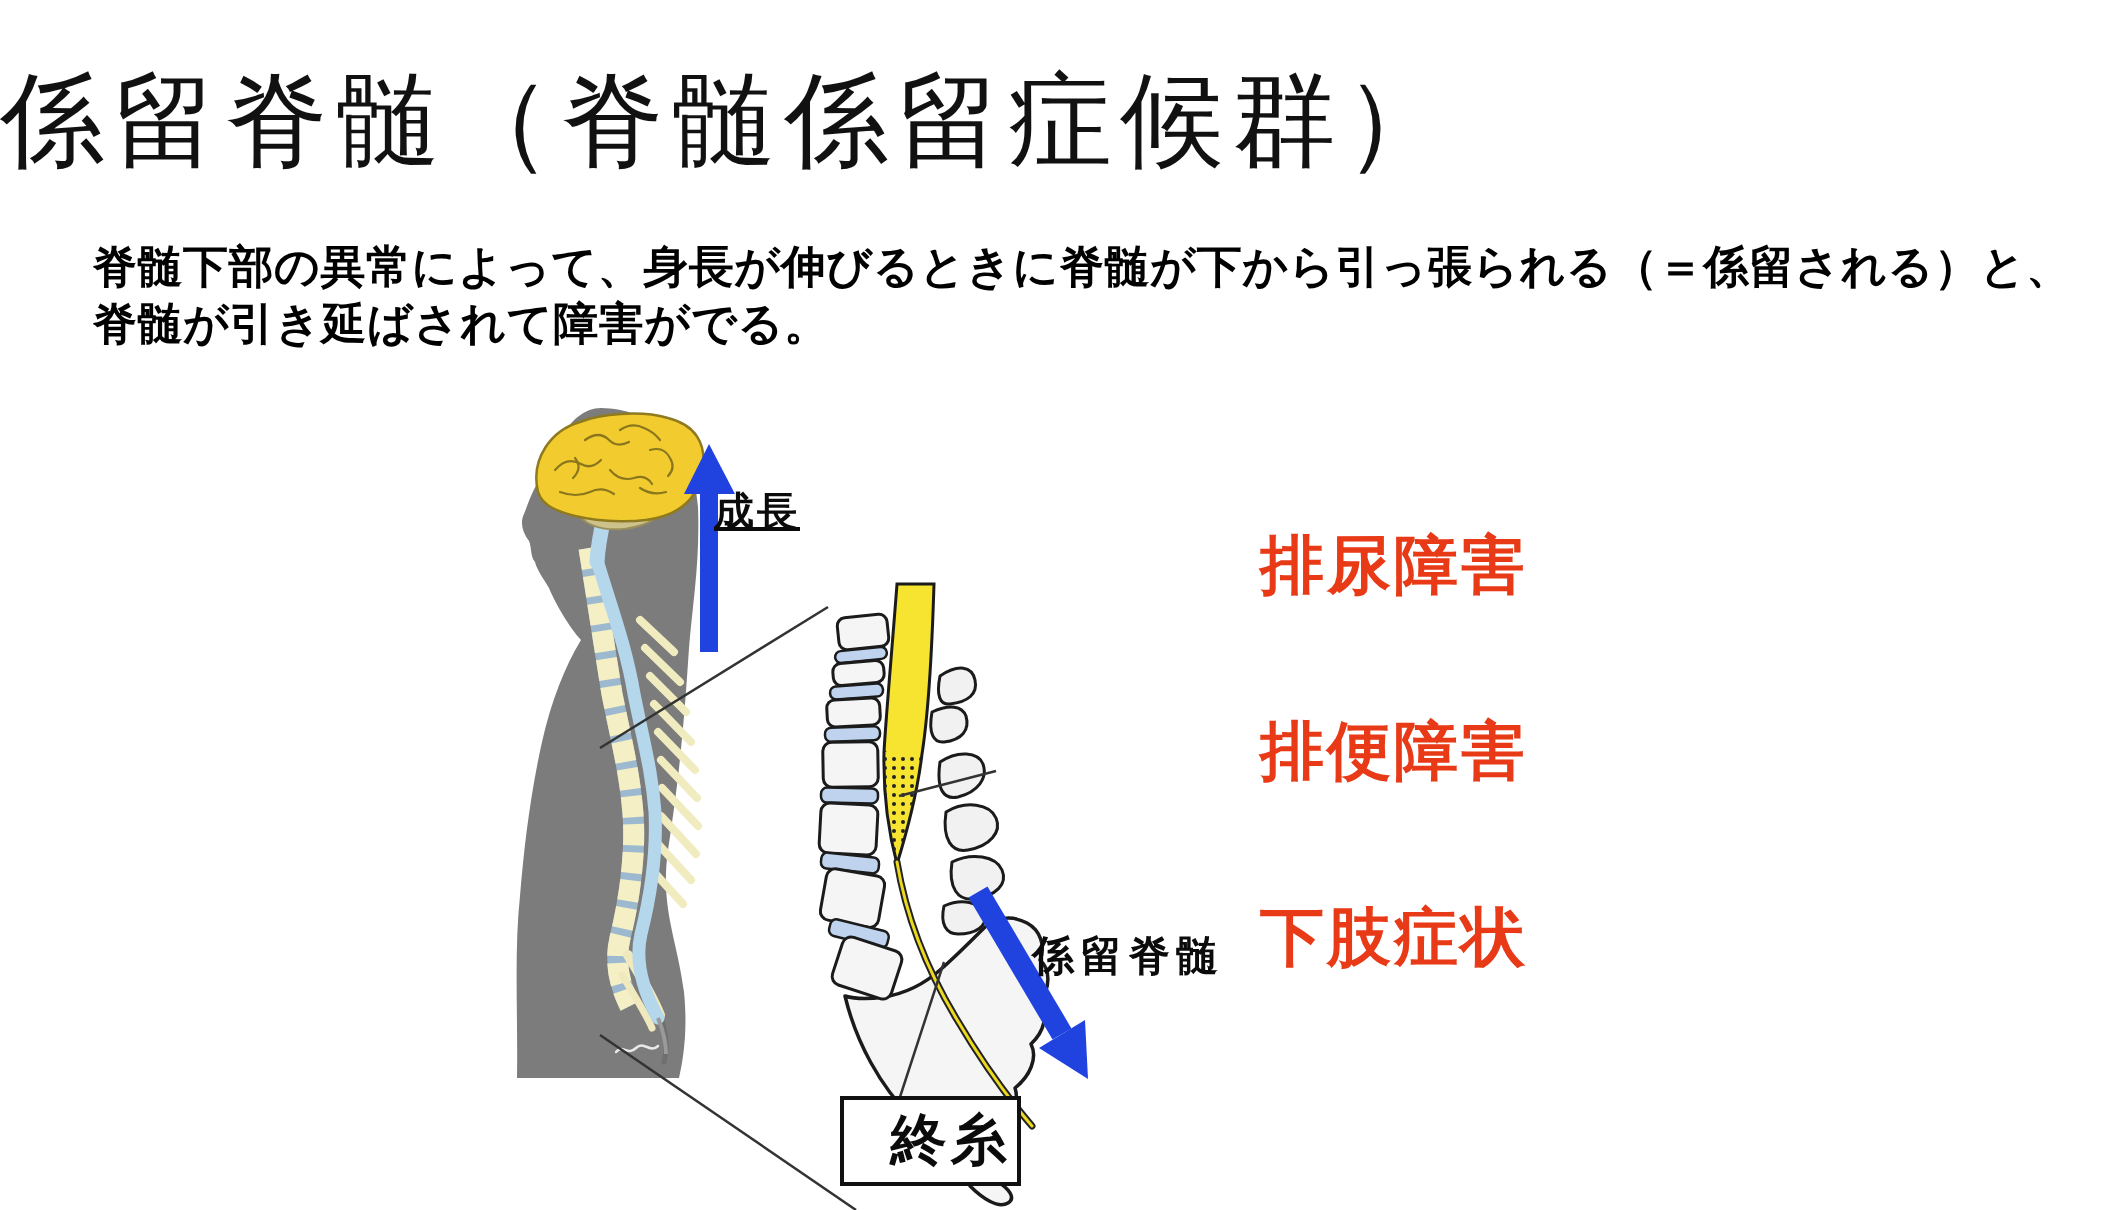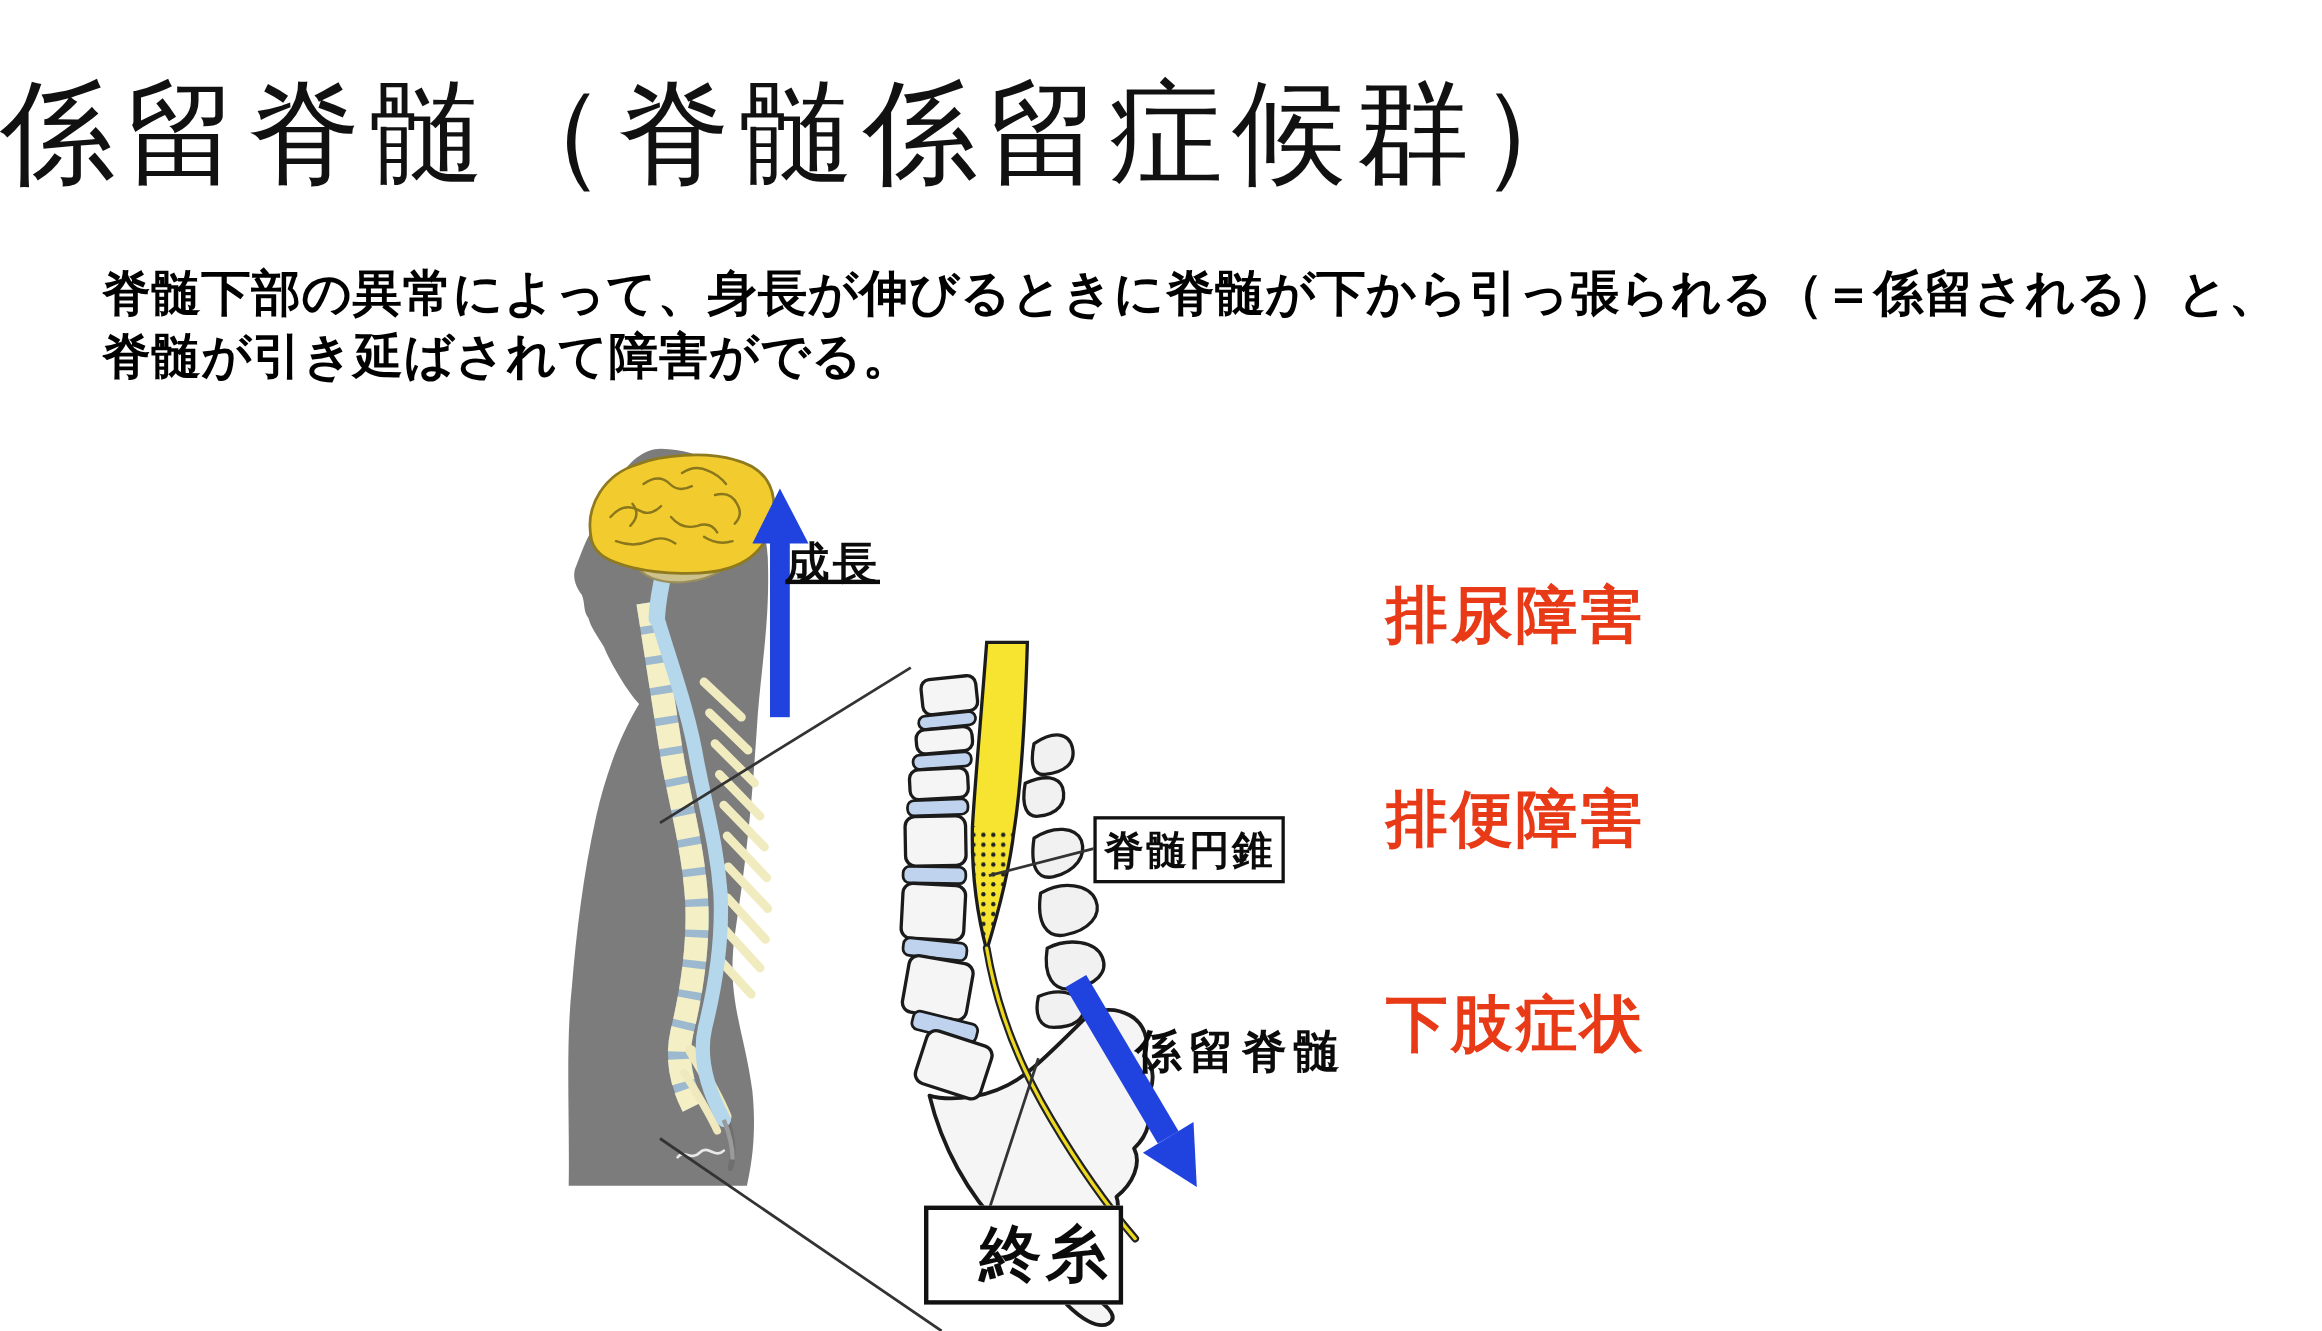"排尿障害" .symptom { font-size: 56px -> 64px }
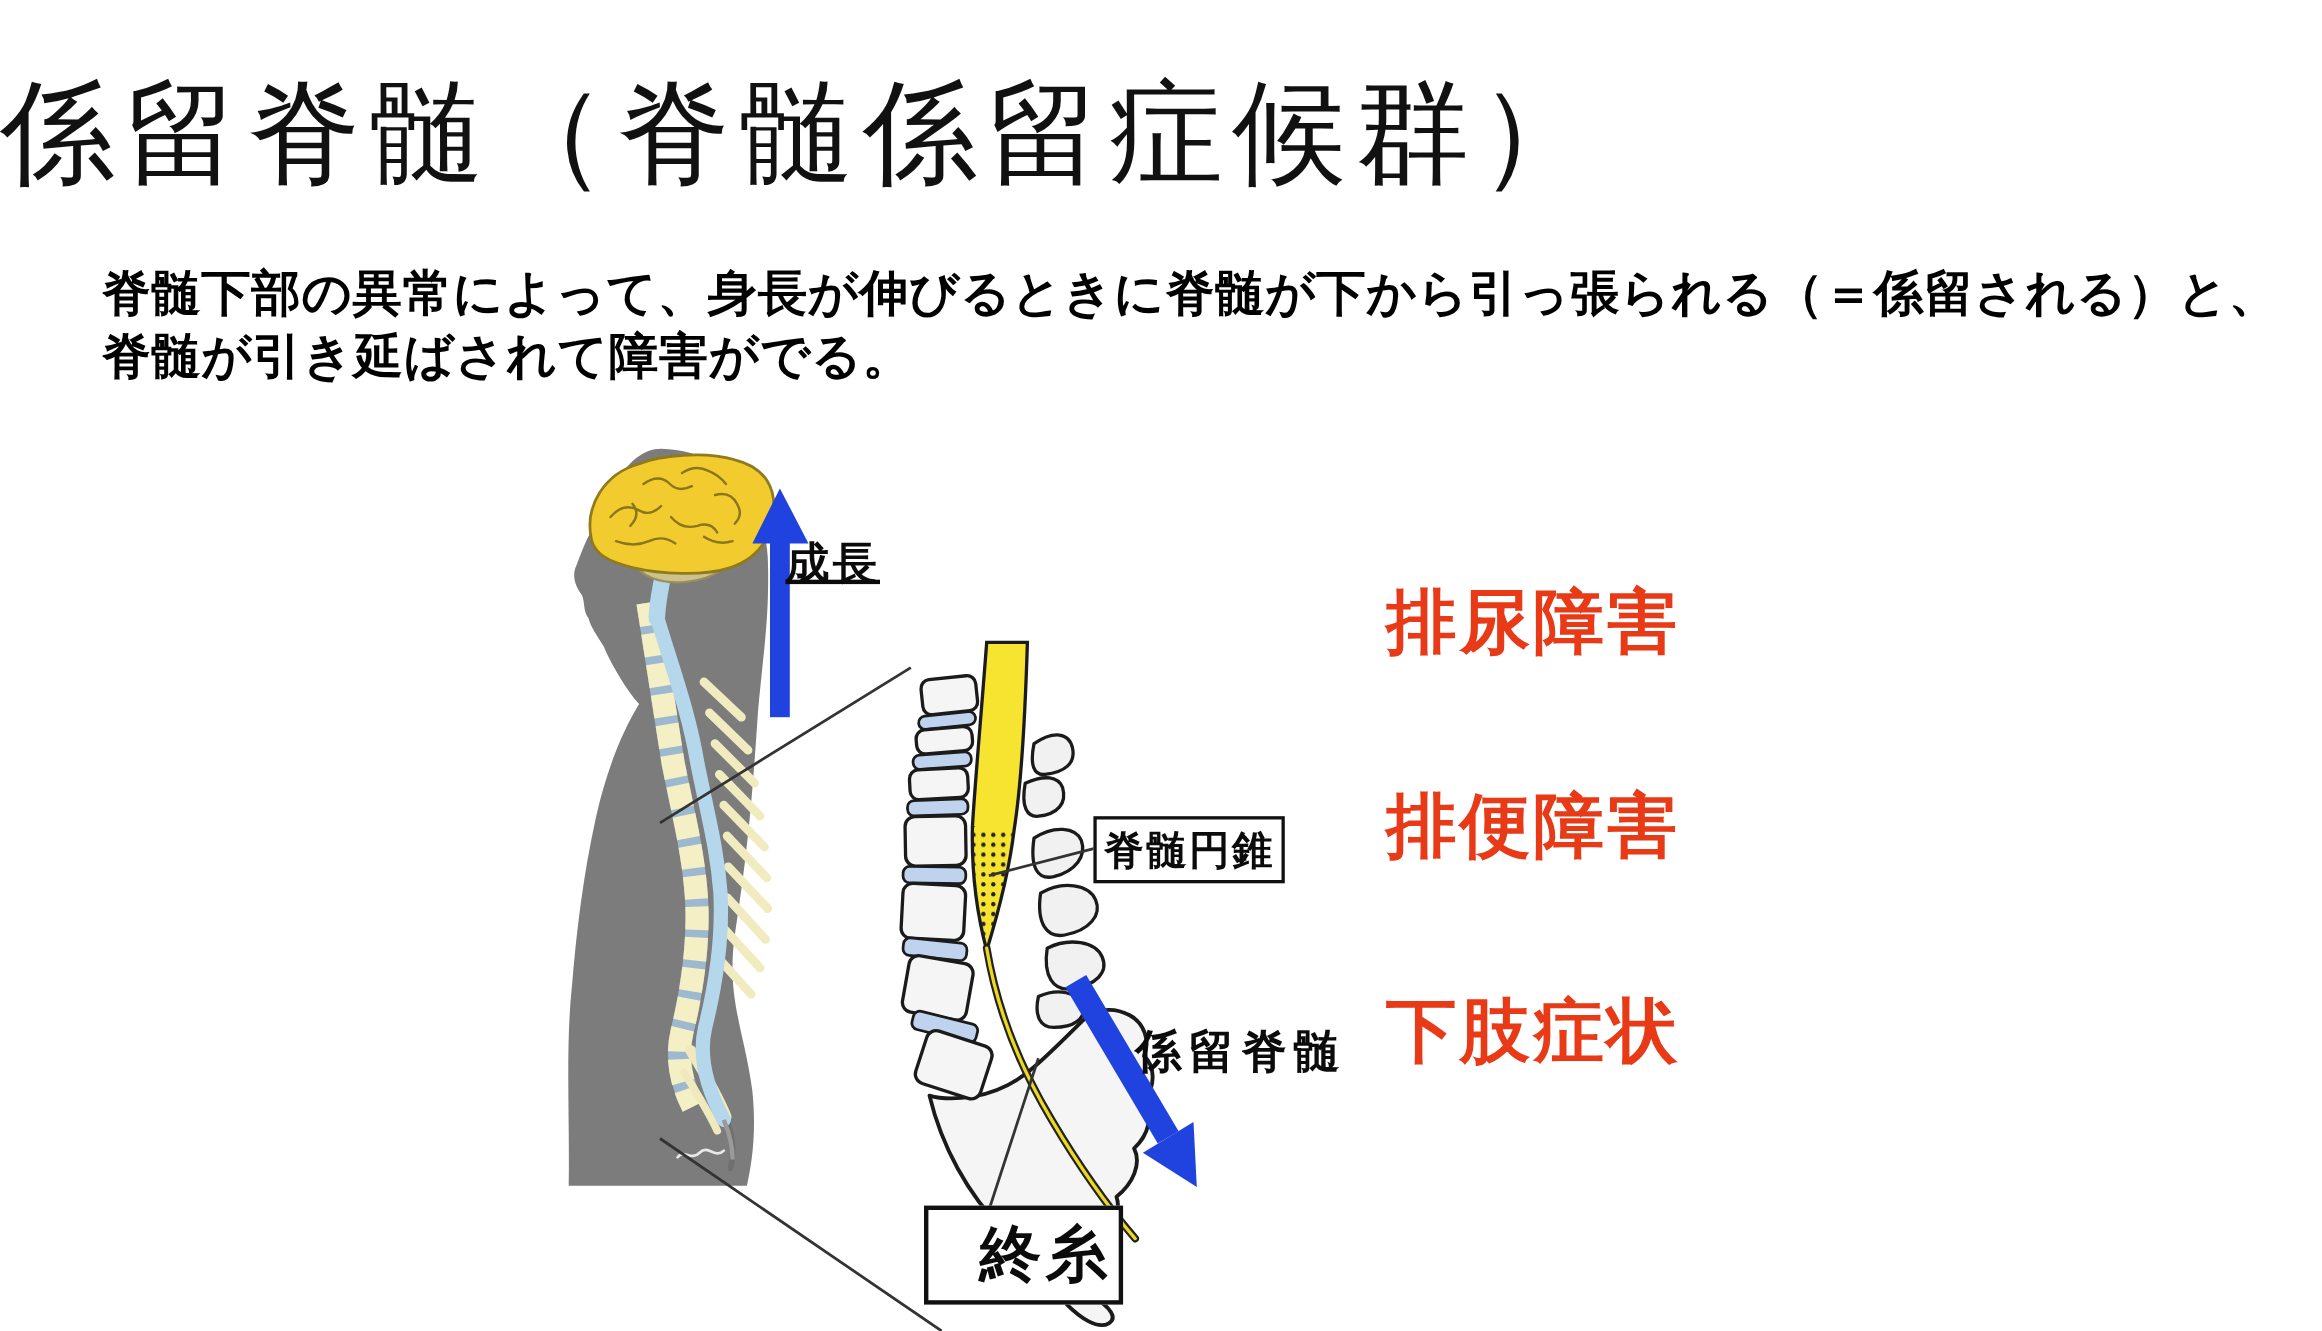"脊髄円錐" div.fig-label { html: <div> <span>脊髄円錐</span> </div> -> none }
